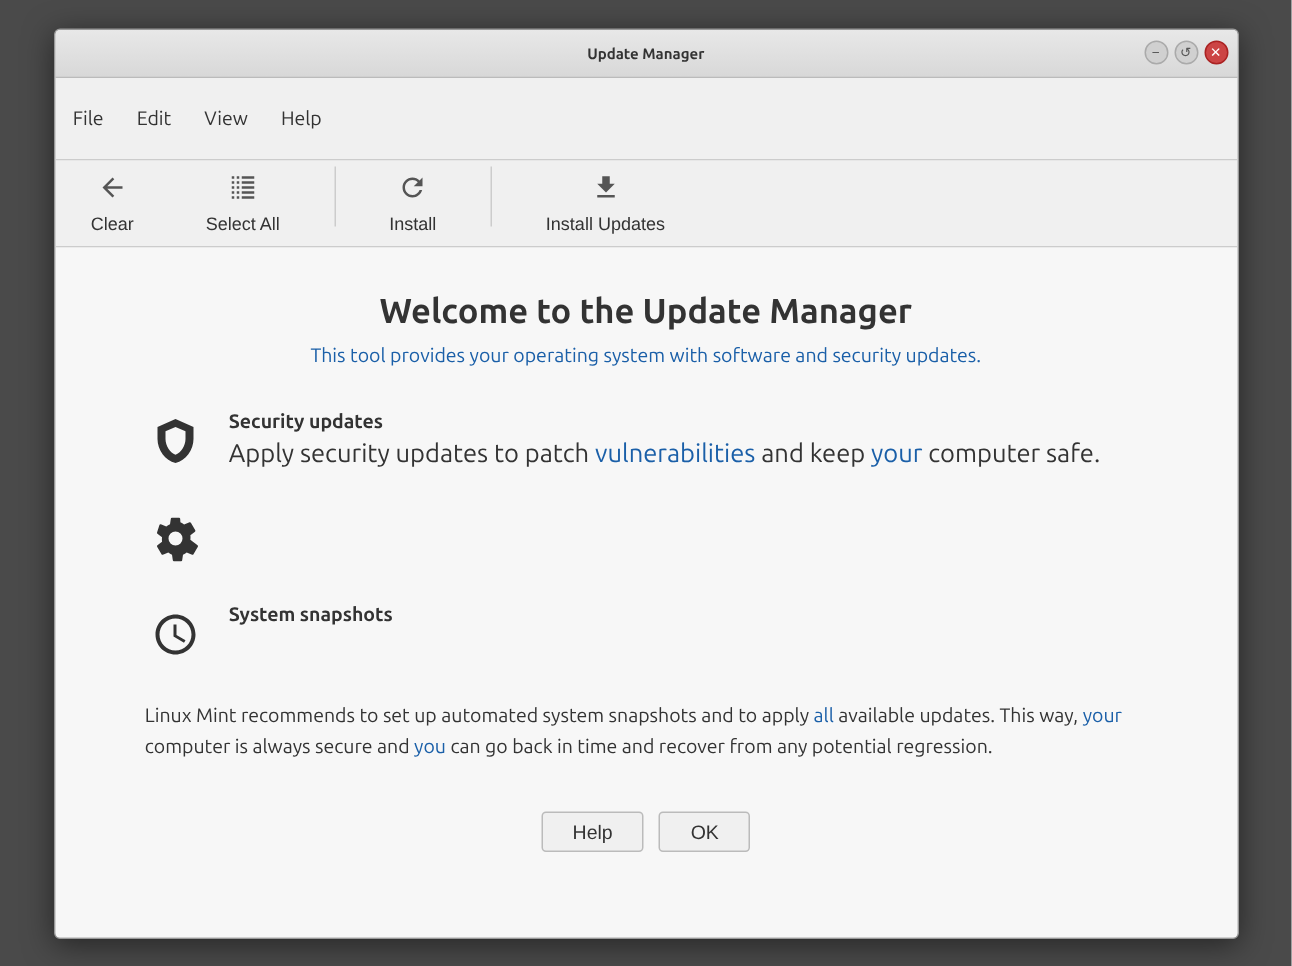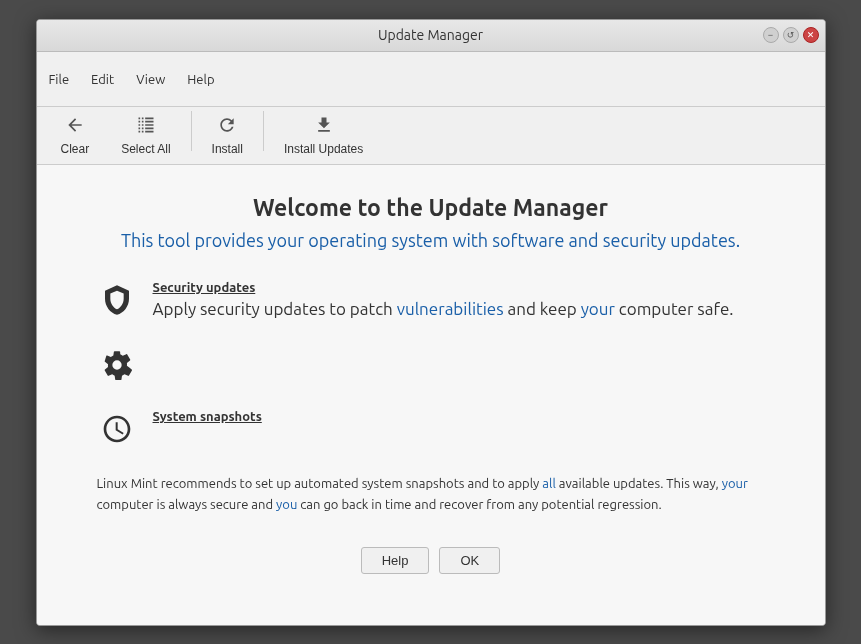"Update Manager" .titlebar-title { font-size: 14px -> 10px; font-weight: normal -> bold }
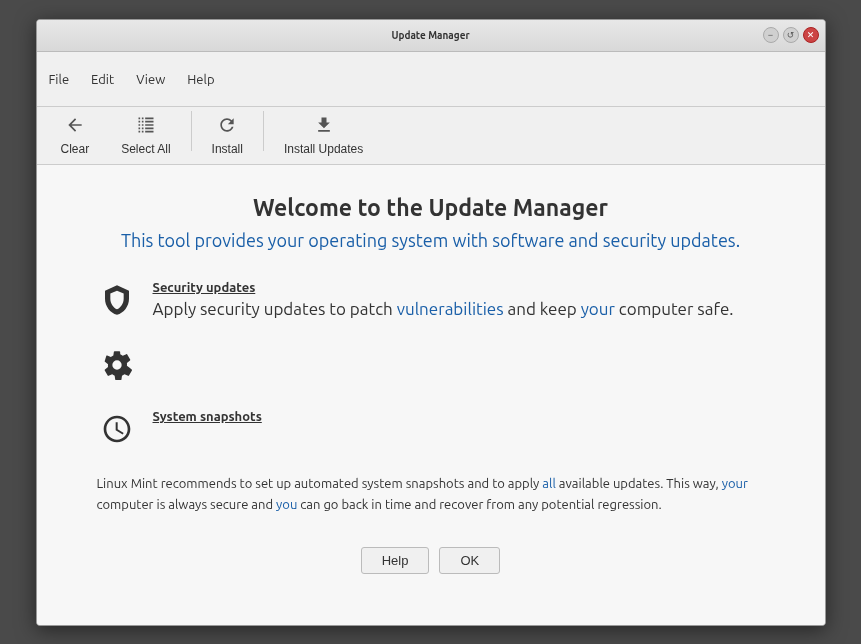"Clear" .toolbar { gap: 0 -> 16px }
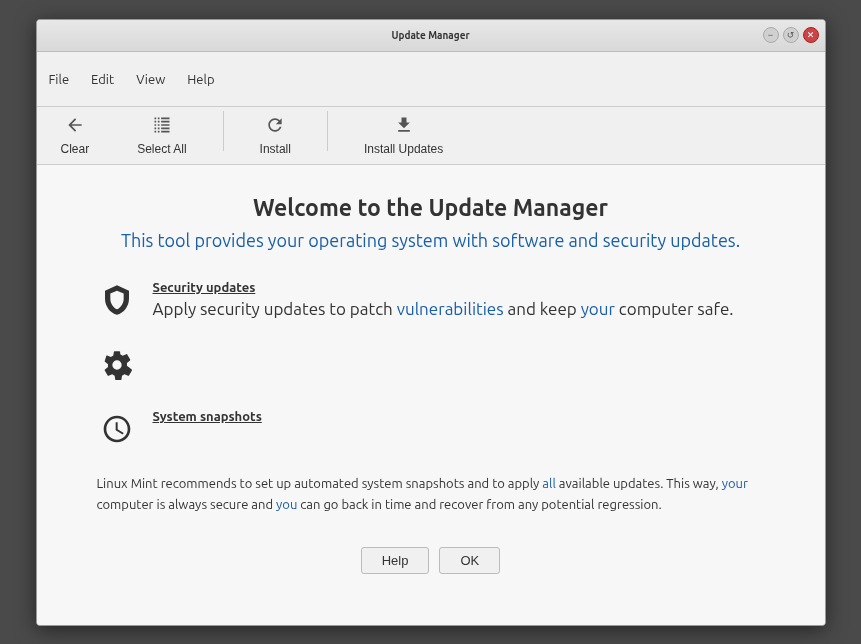"This tool provides your operating" .welcome-subtitle { font-size: 18px -> 13px }
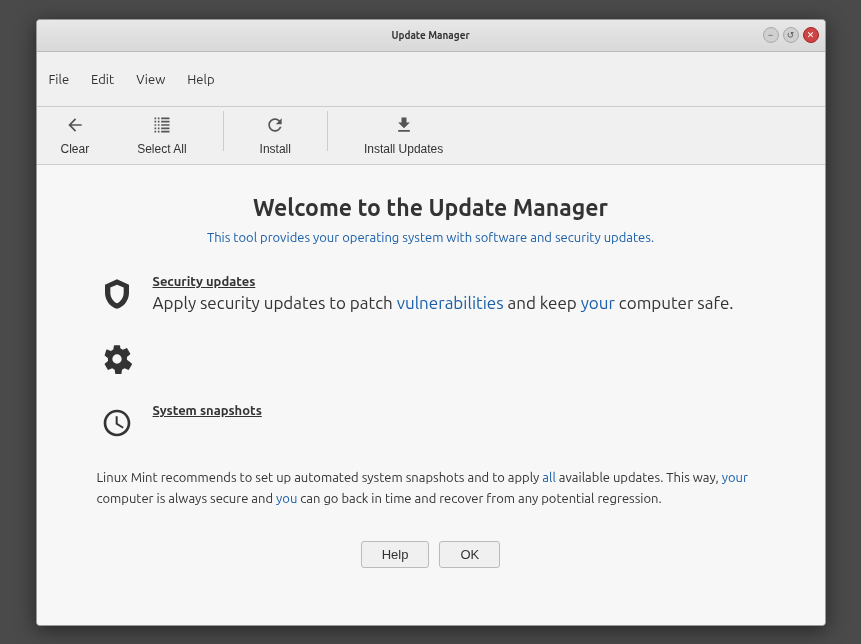"Security updates" .feature-text h3 { text-decoration: underline -> none }
